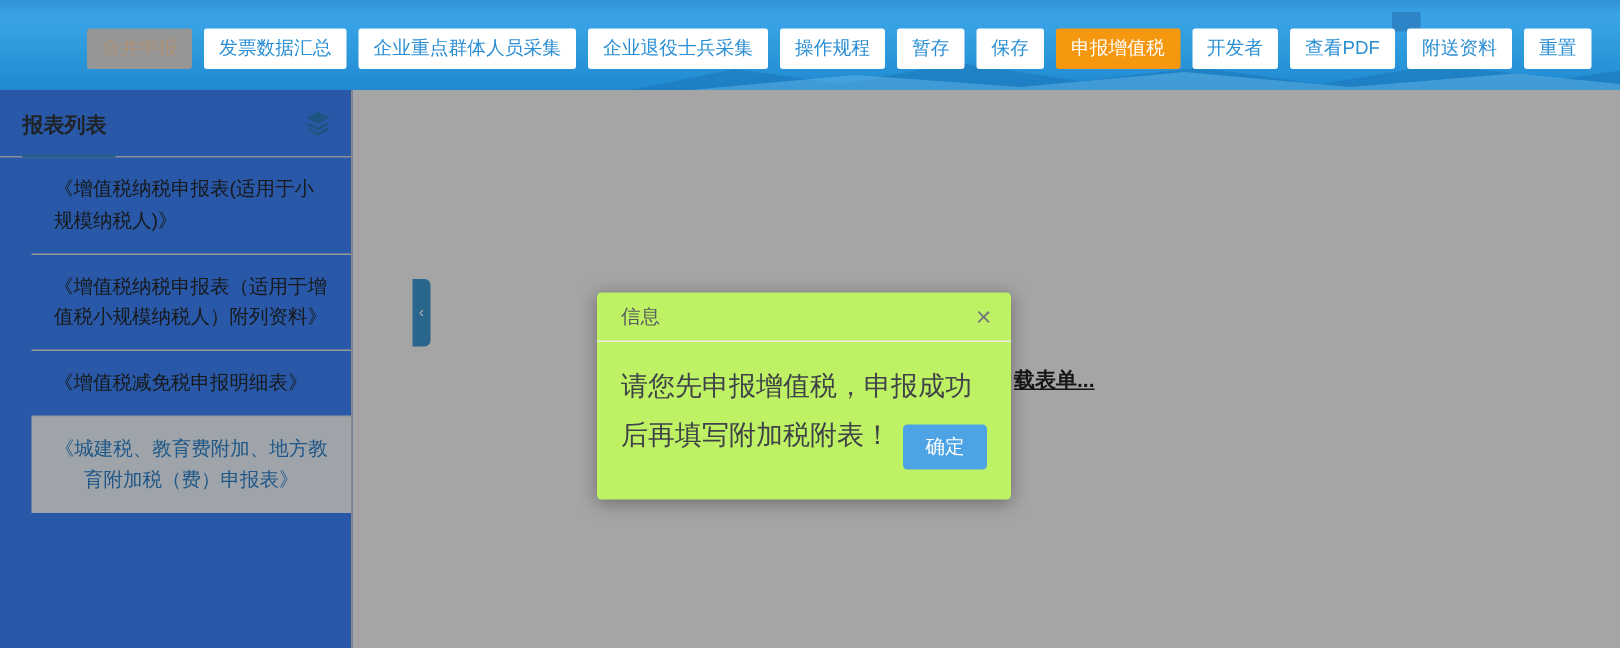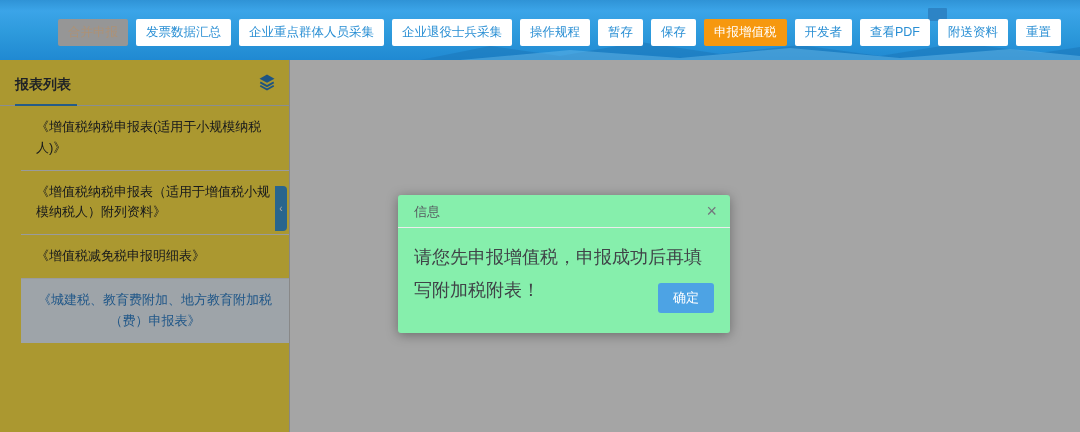"报表列表" .sidebar { background: #fde047 -> #3b82f6; width: 290px -> 235px }
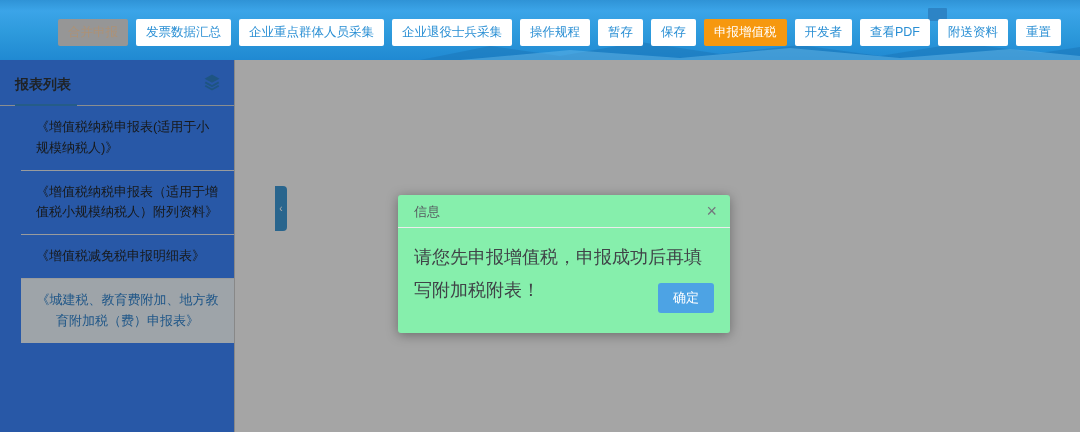"信息" .dialog { background: #86efac -> #bef264; width: 332px -> 276px }
